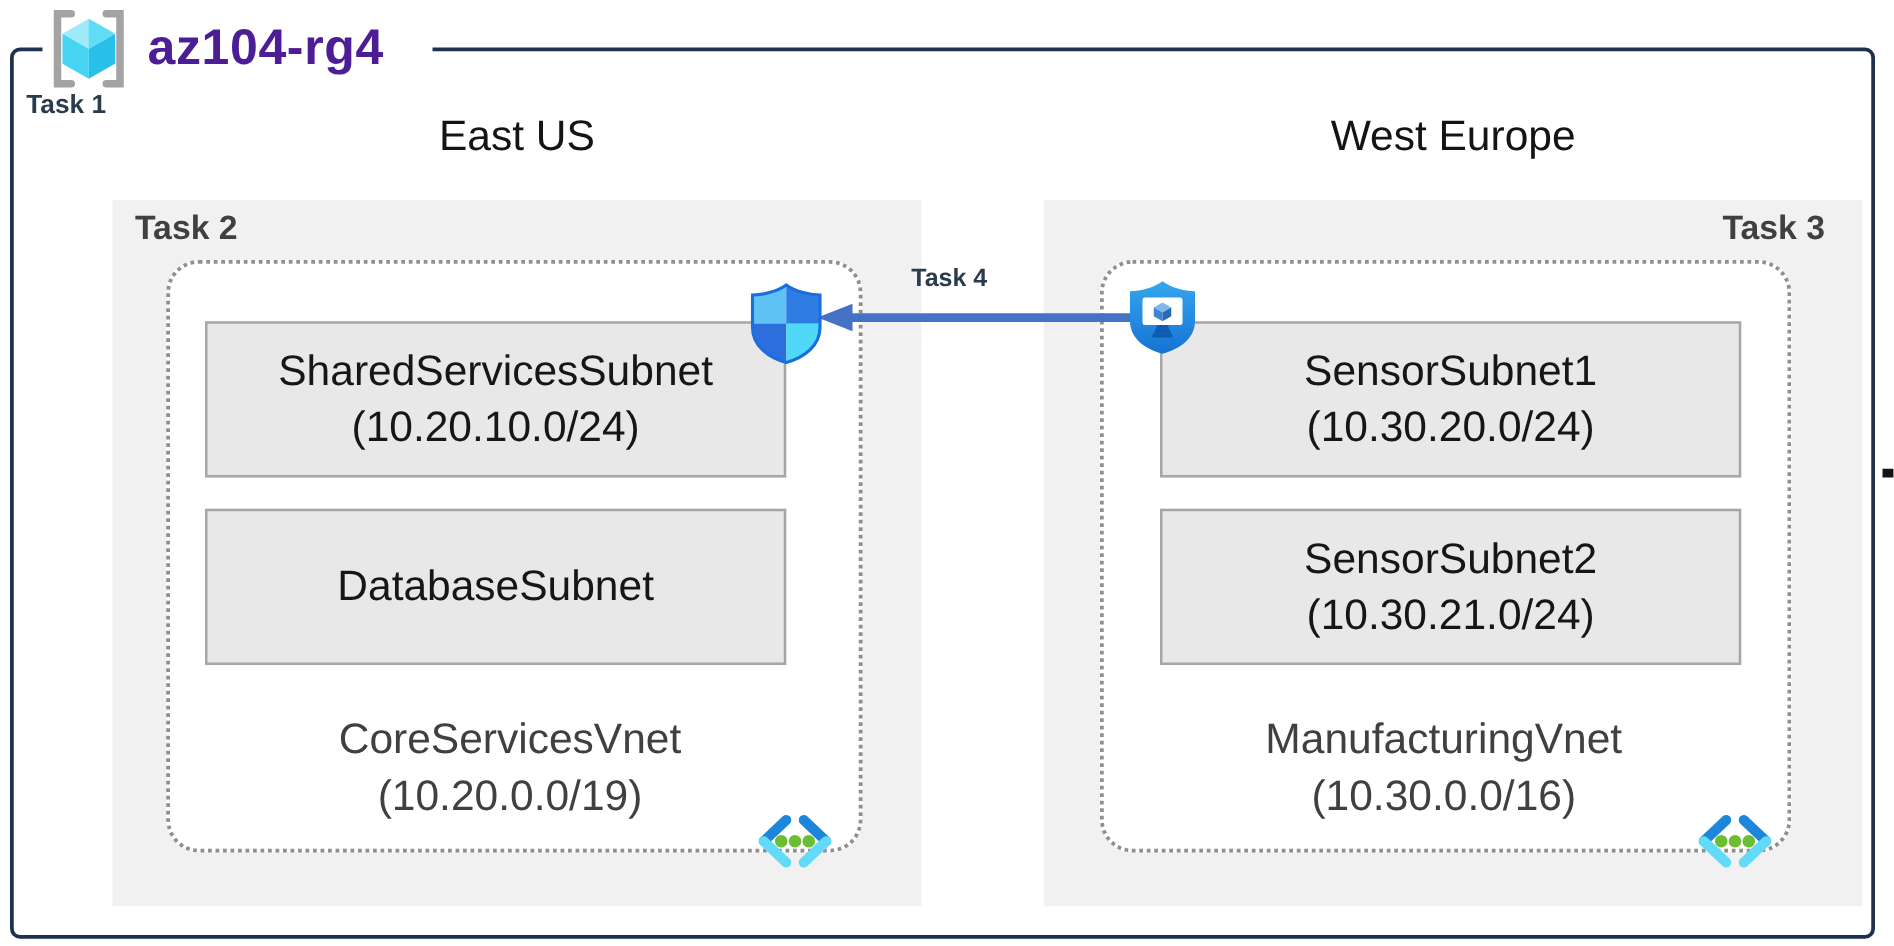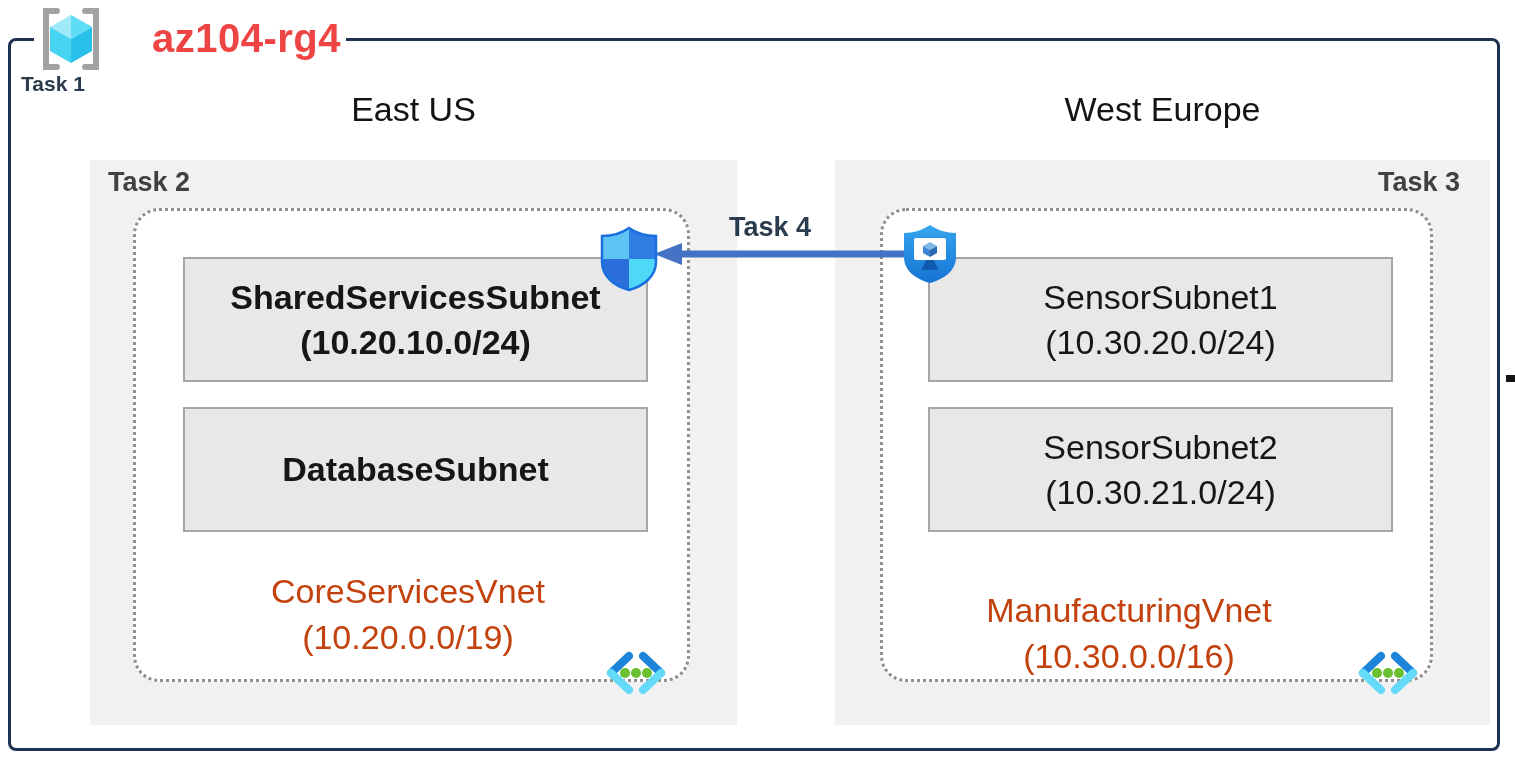"az104-rg4" .rg-title { color: #ef4444 -> #4c1d95; margin-left: 34px -> none }
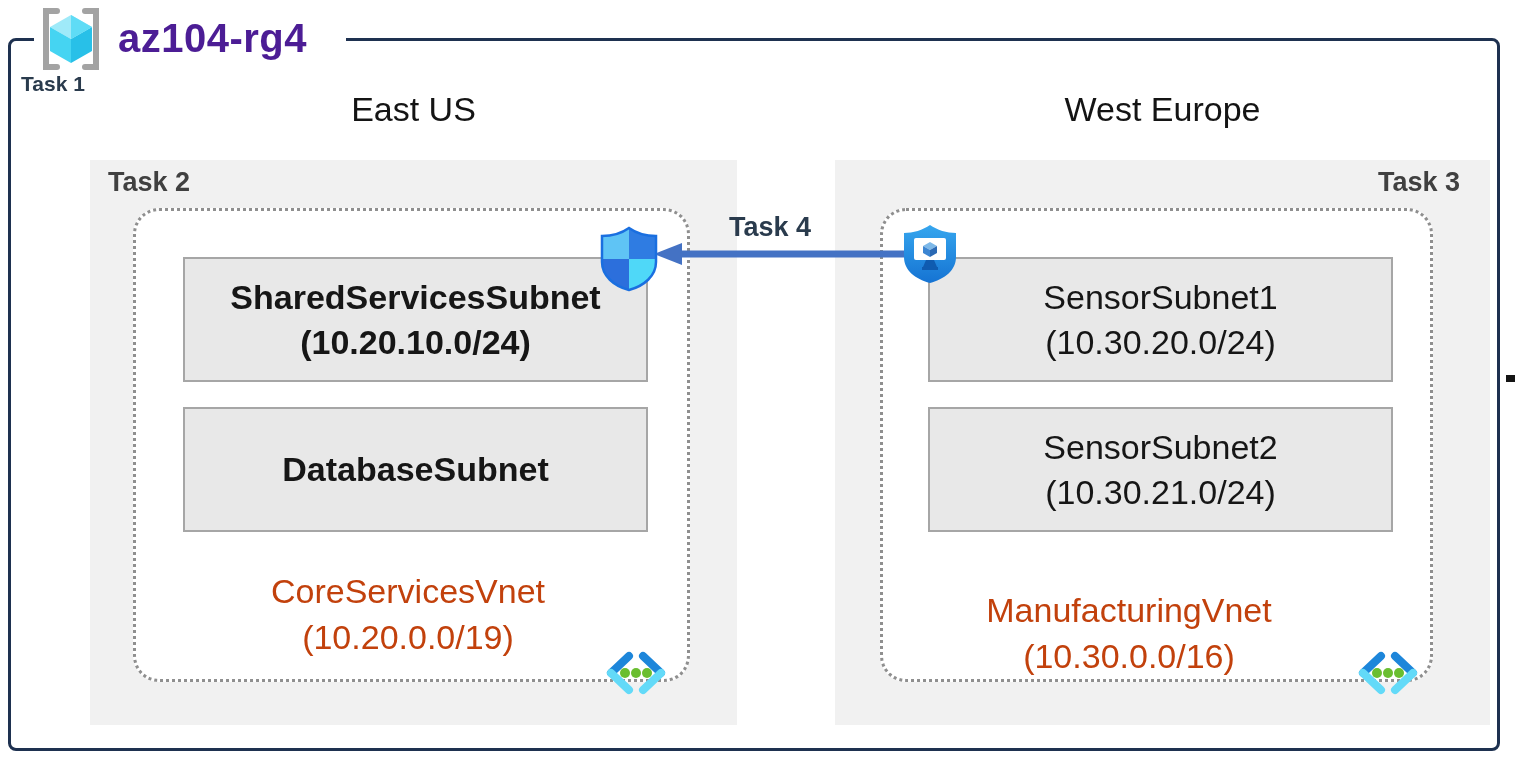"Task 4" .task4 { font-size: 27px -> 20px }
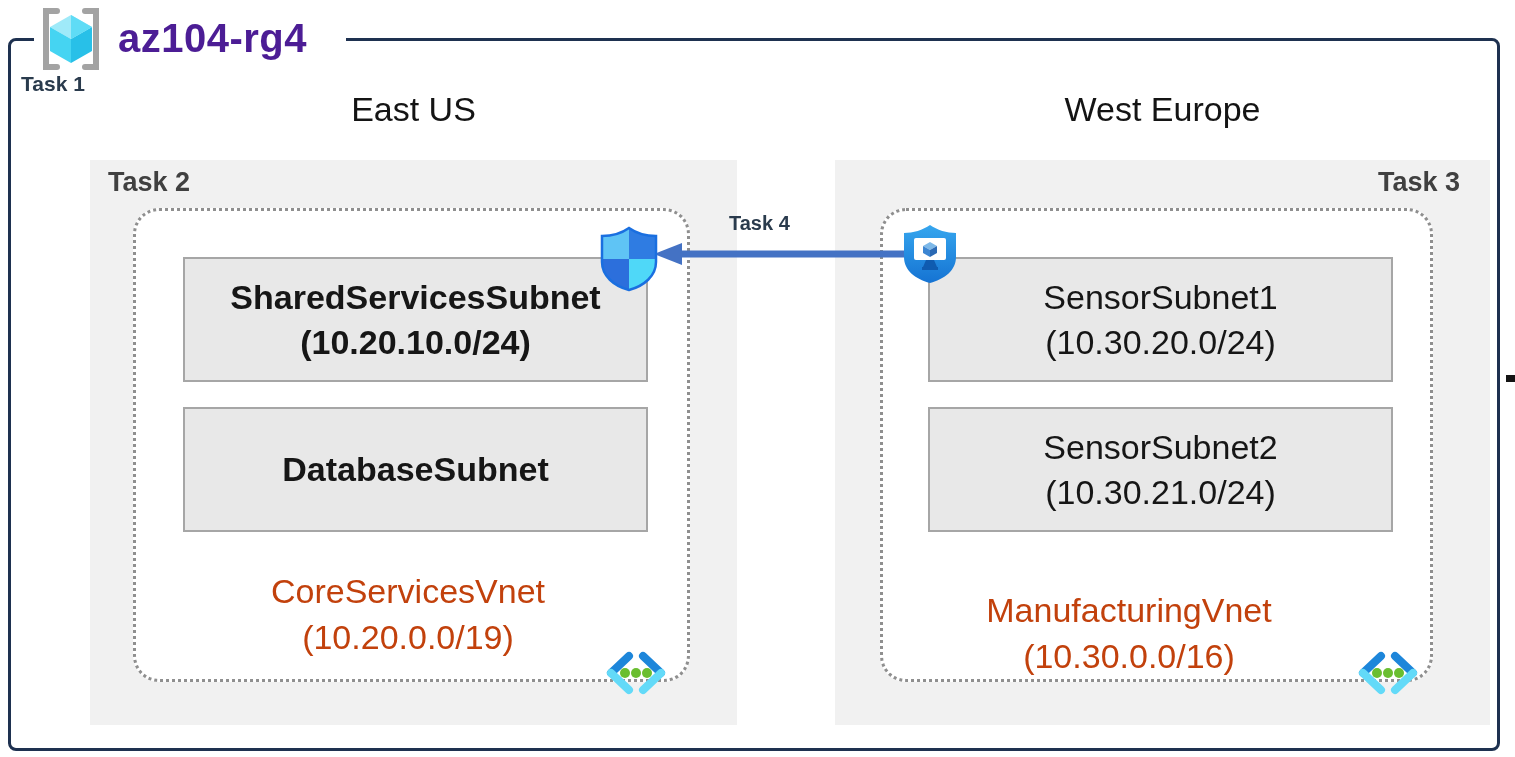"SharedServicesSubnet" .sub-l { font-weight: bold -> none; left: 183px -> 164px }
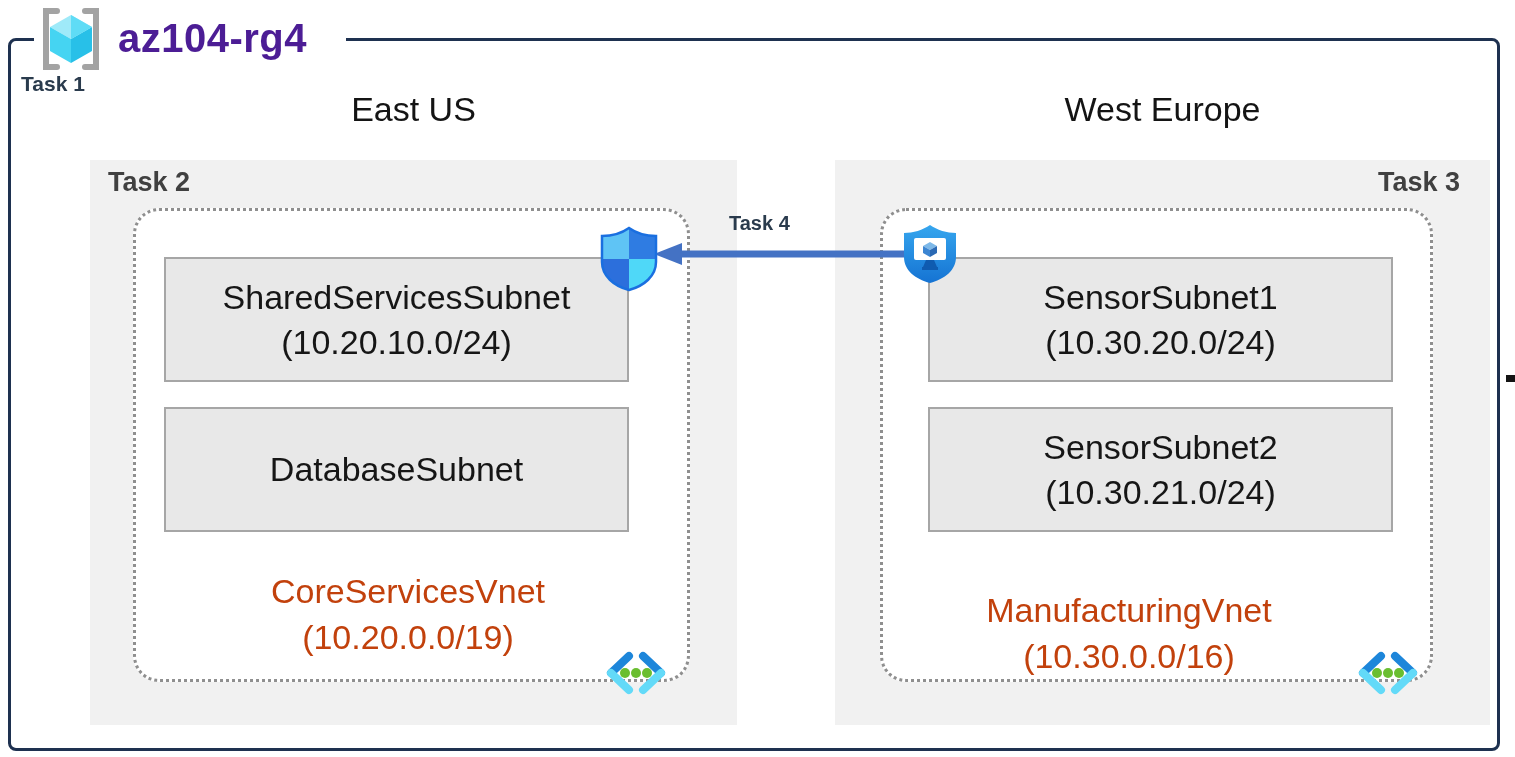"CoreServicesVnet" .vnet-label { color: #c2410c -> #404040 }
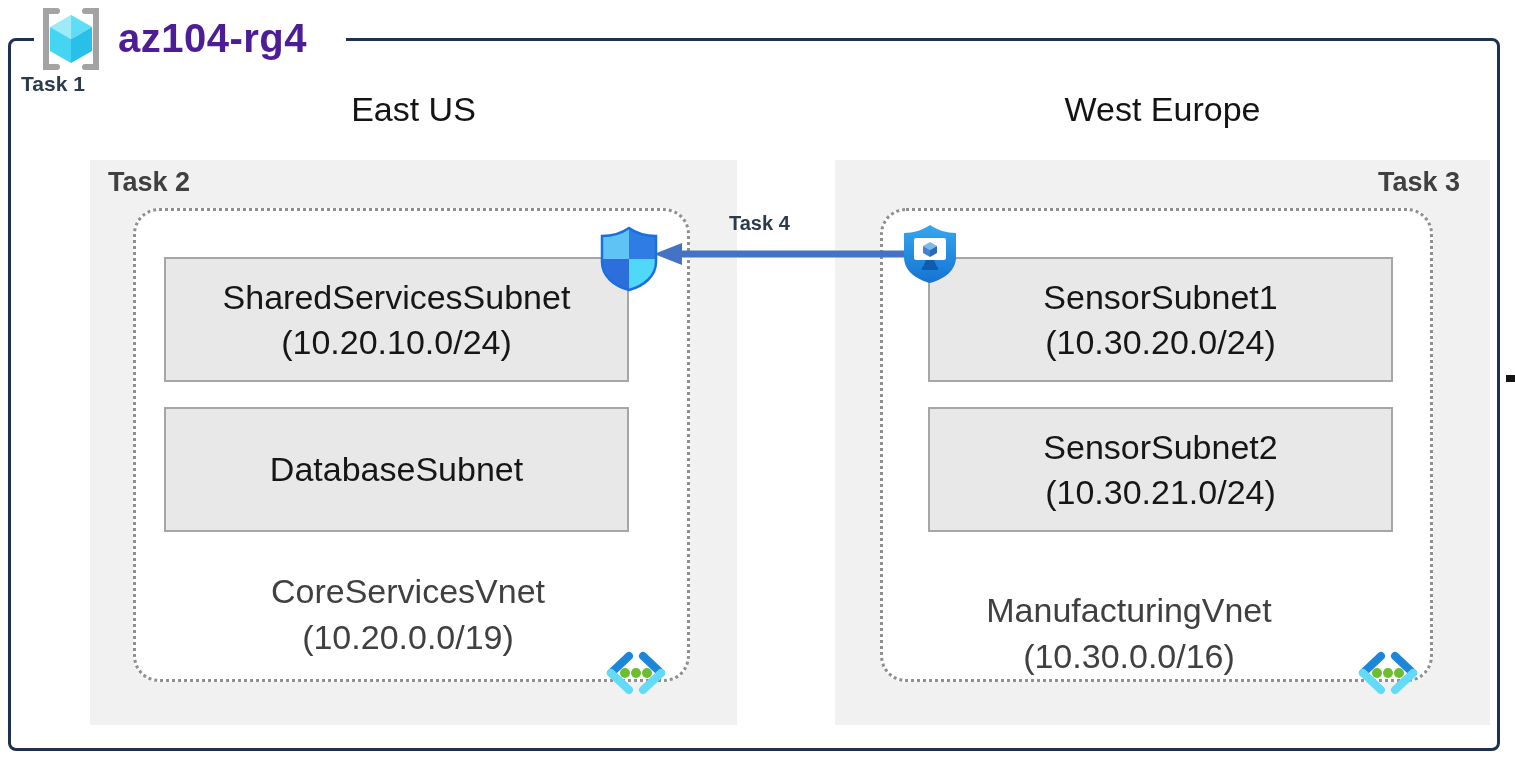"ManufacturingVnet" .vnl-right { left: 864px -> 890px; margin-top: 19px -> none }
